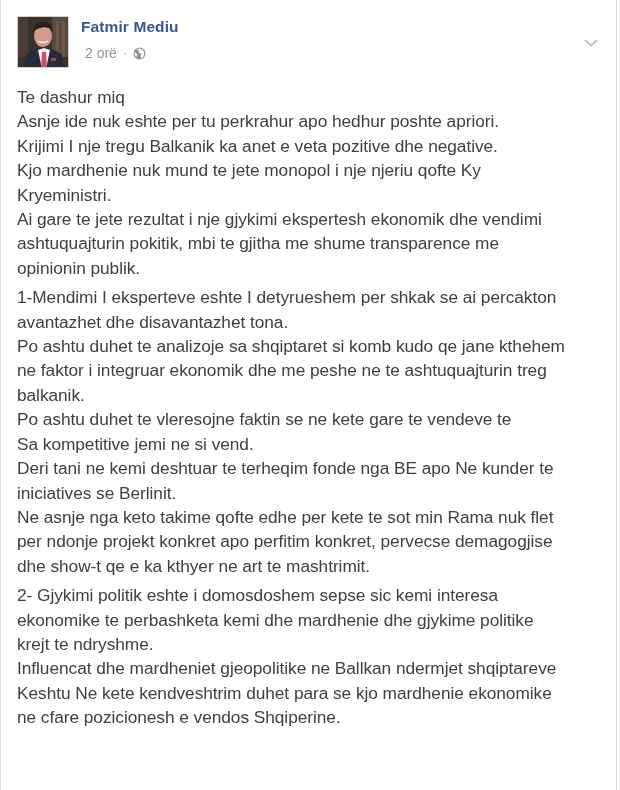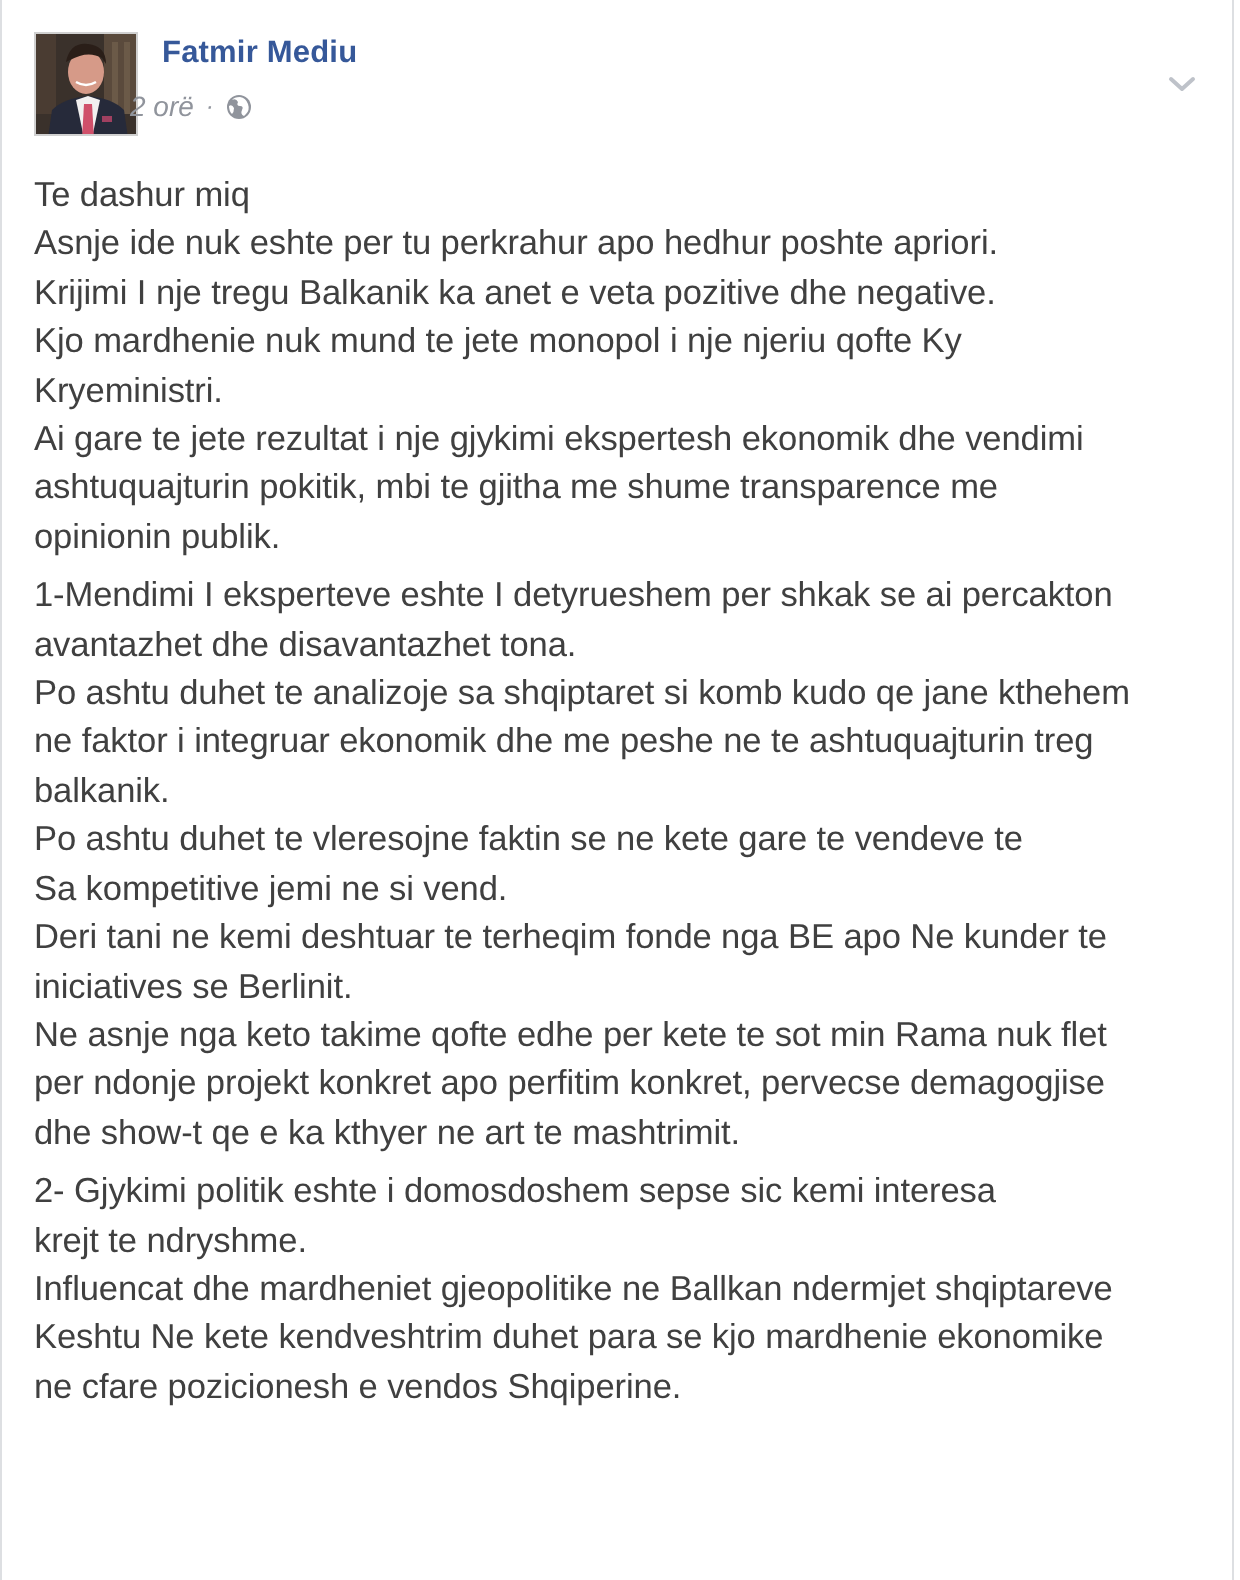"2 orë" .meta { font-style: italic -> none; left: 48px -> 68px }
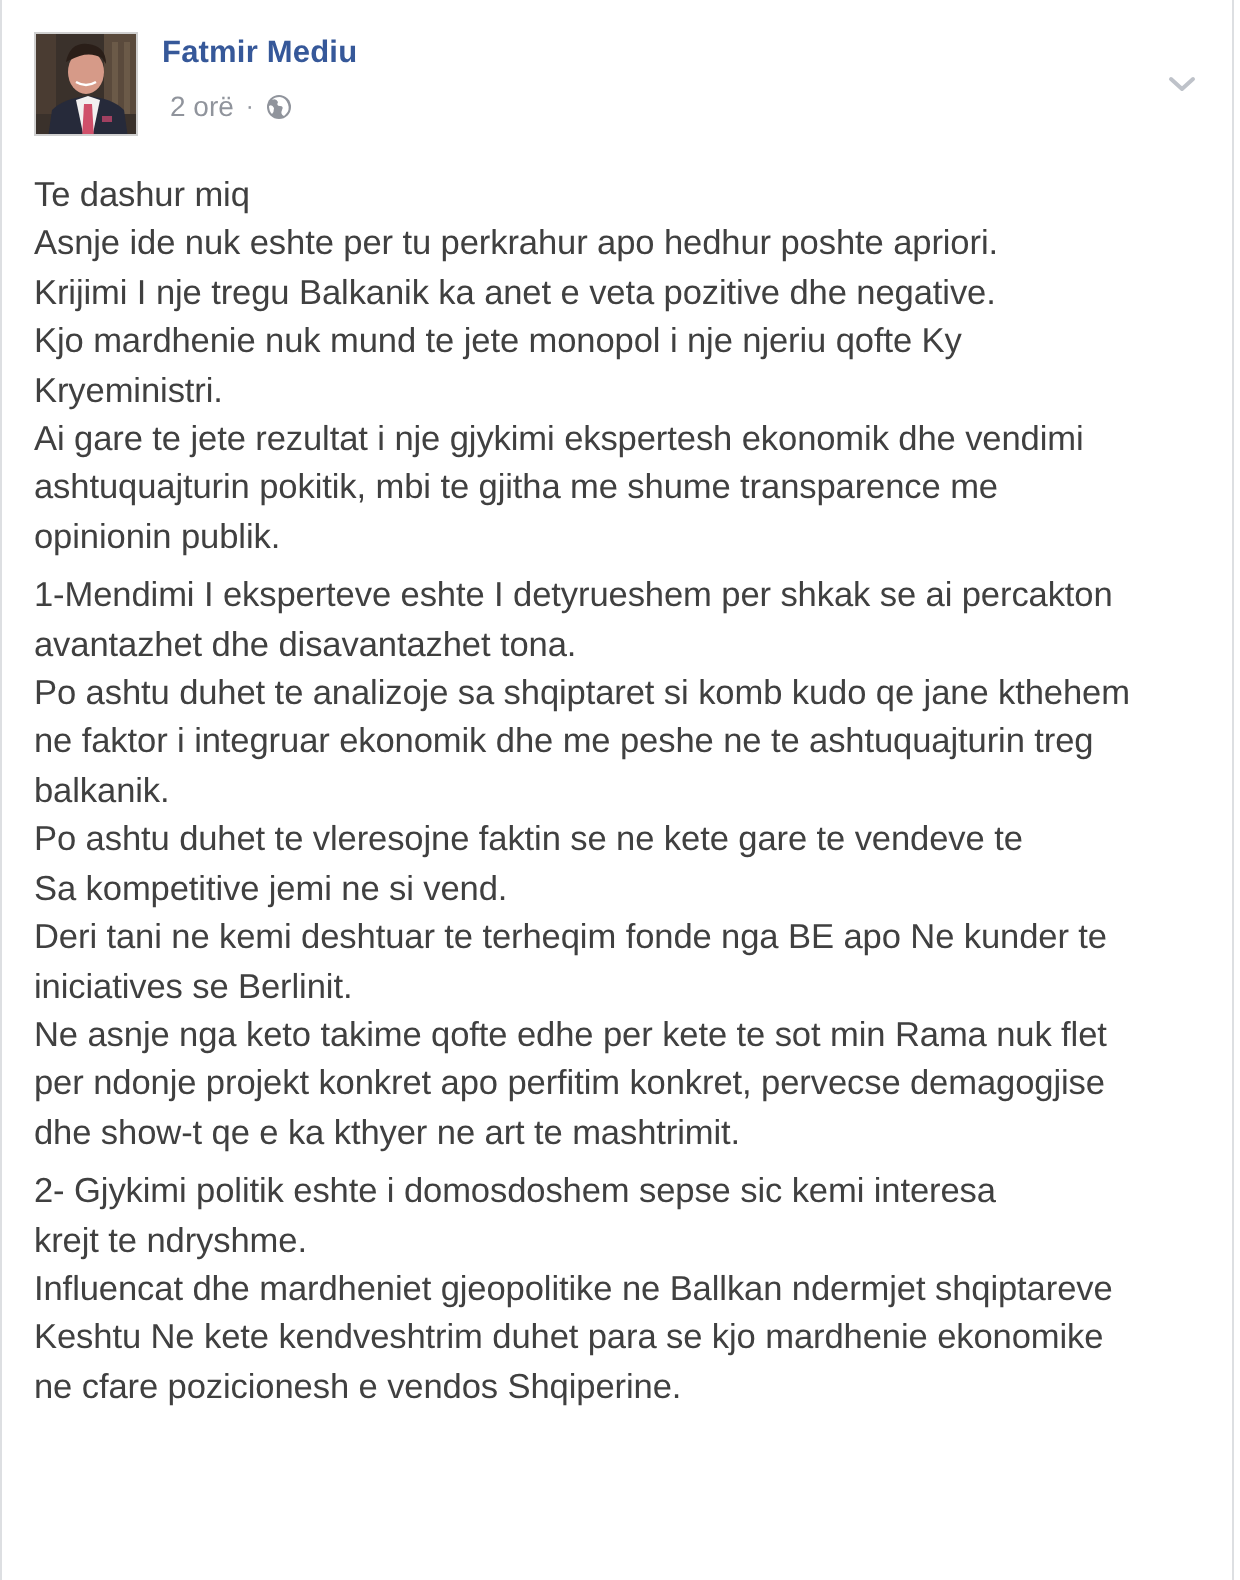"ekonomike te perbashketa kemi dhe" span.line { html: none -> <span>ekonomike te perbashketa kemi dhe mardhenie dhe gjykime politike</span> }
